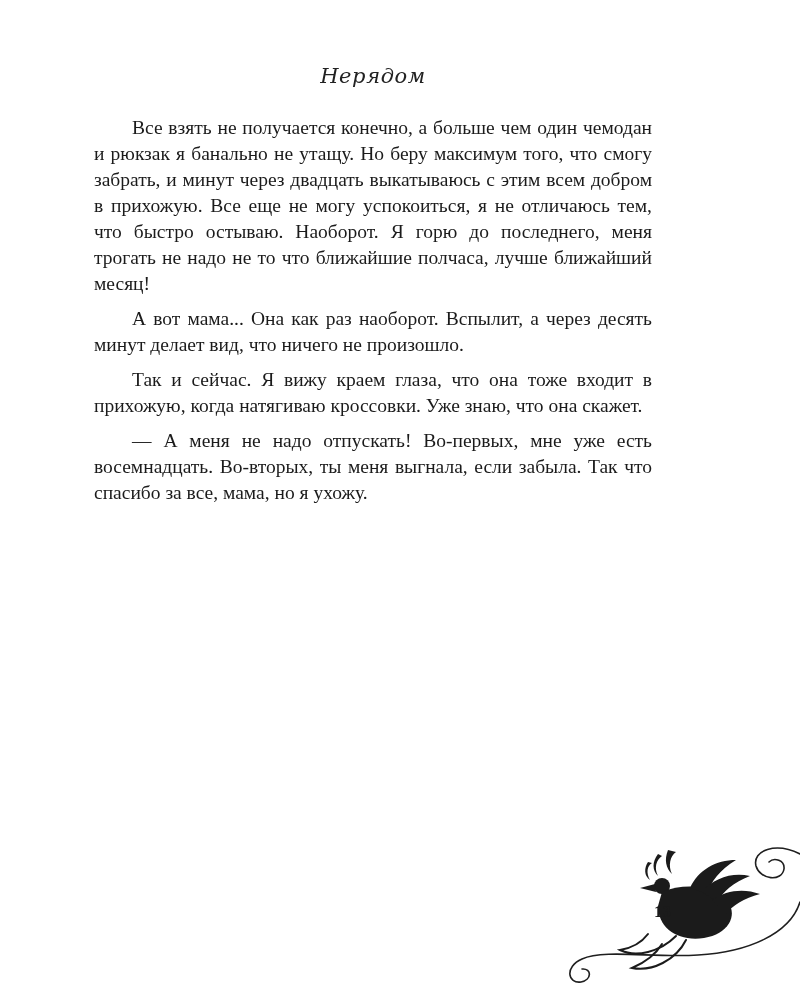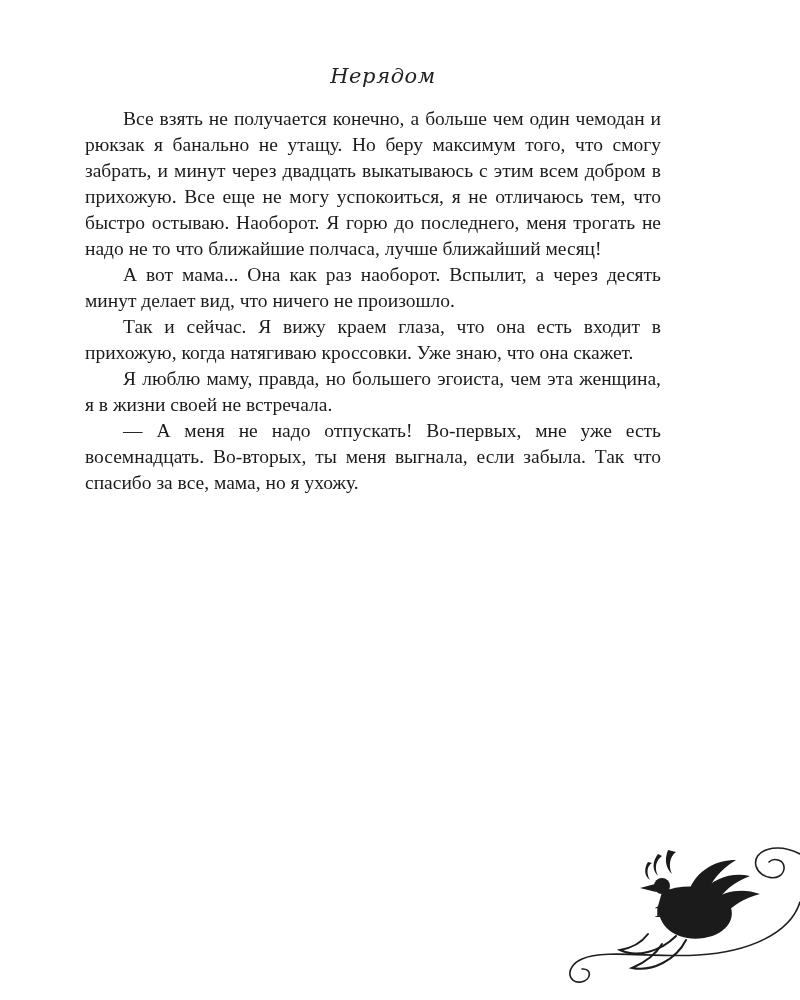"Нерядом" .running-head { left: 95px -> 85px }
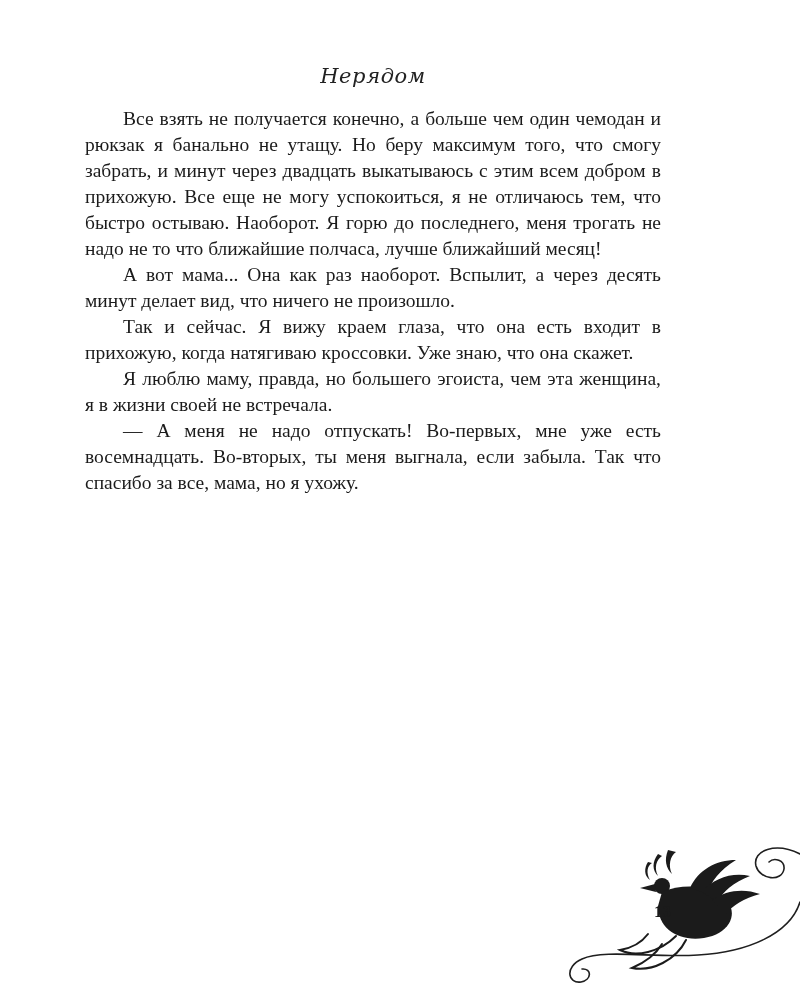"Все взять не получается конечно," .text-block p { margin: 0 -> 9px }
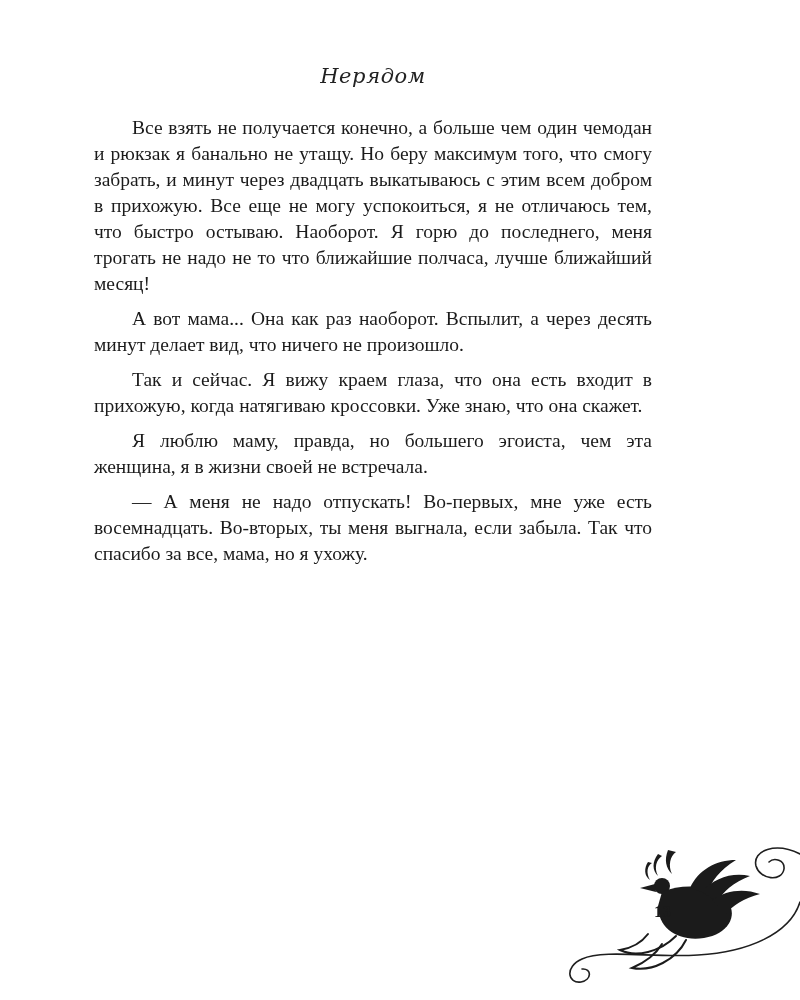"Так и сейчас. Я вижу" p { text: есть -> тоже }
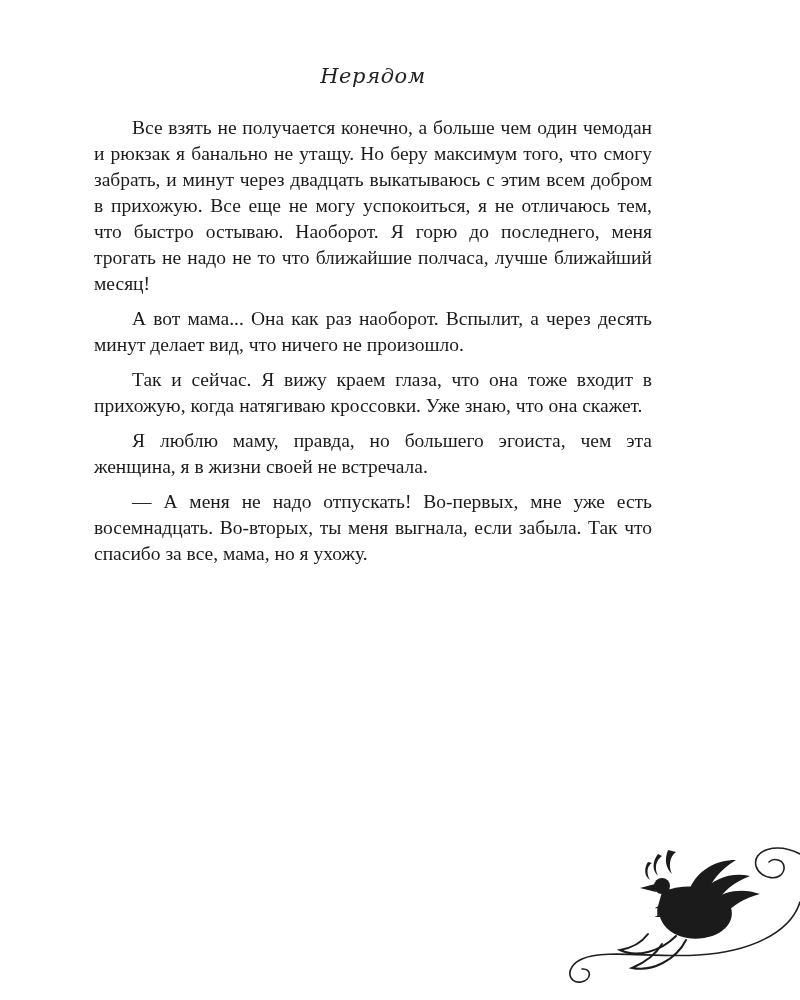"Я люблю маму, правда, но" p { html: <p>Я люблю маму, правда, но большего эгоиста, чем эта женщина, я в жизни своей не встречала.</p> -> none }
